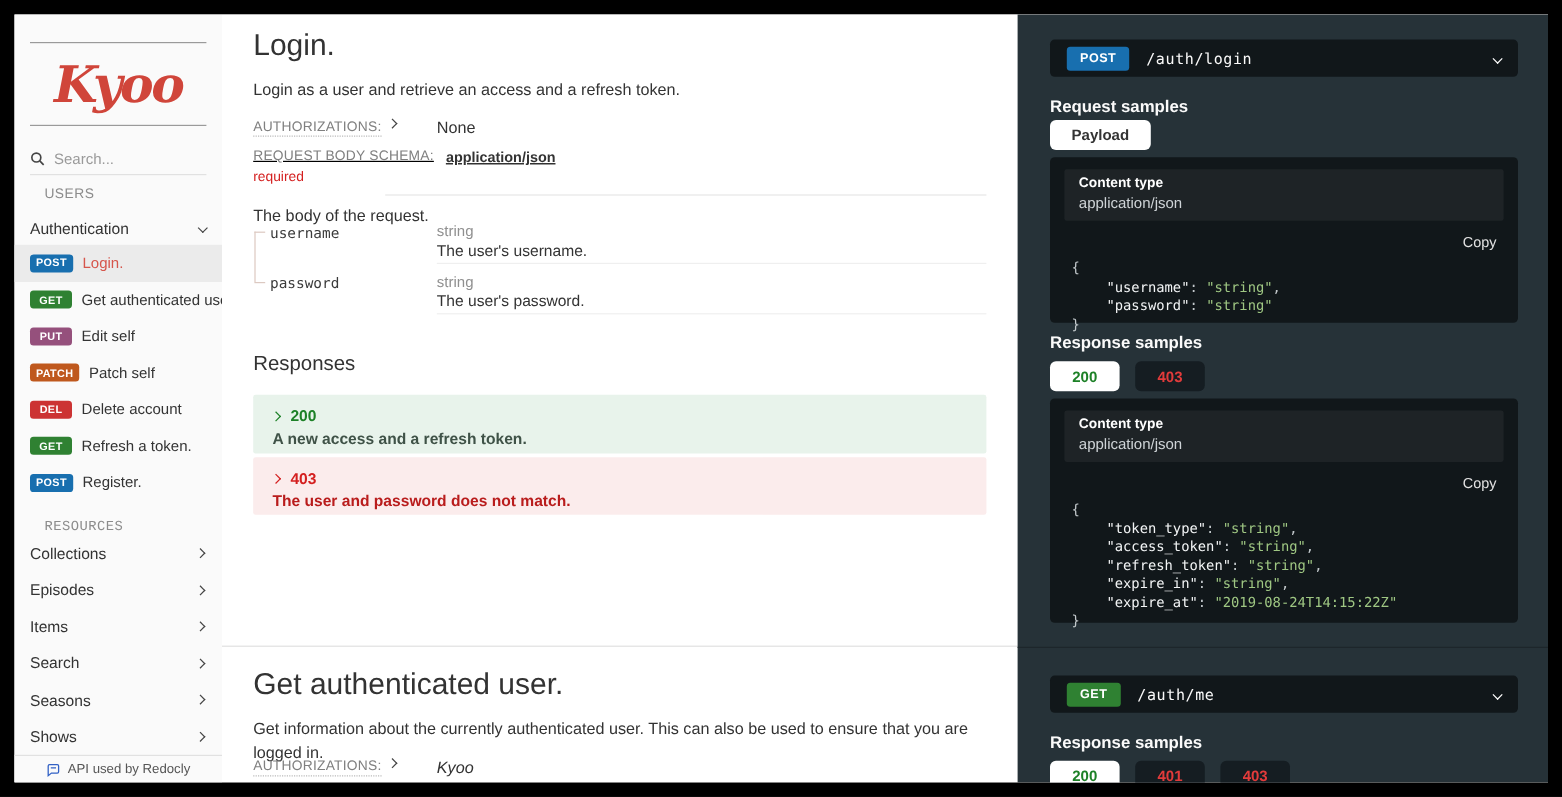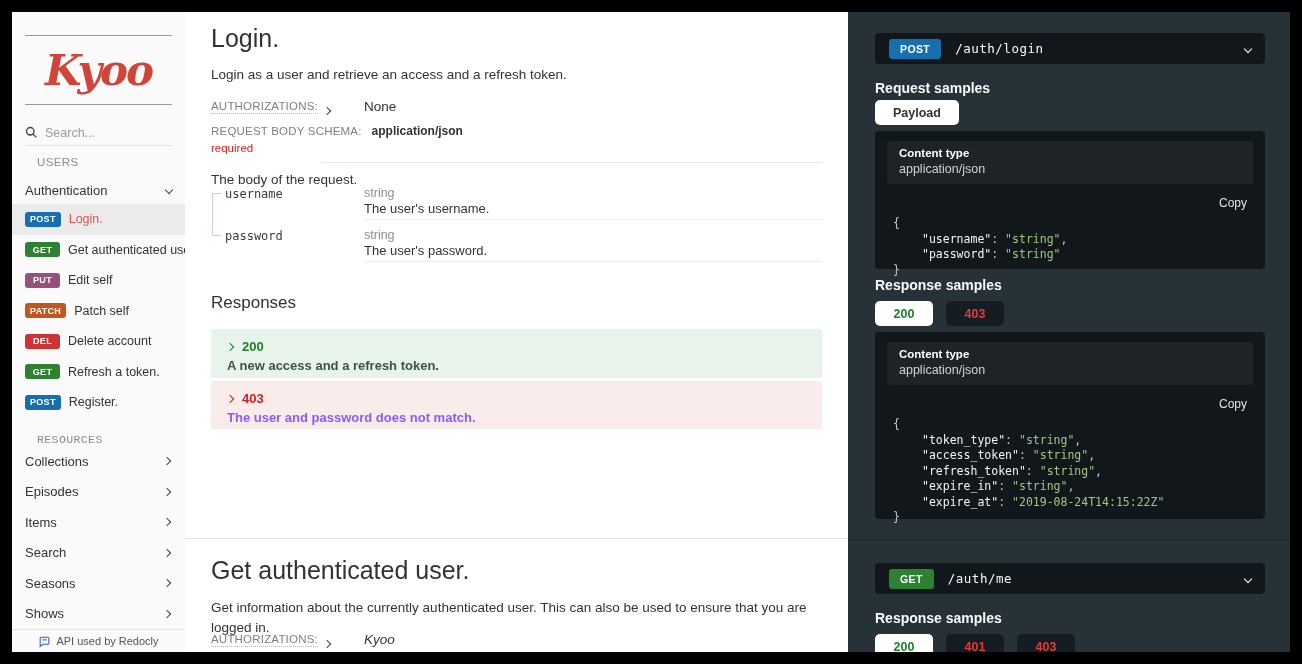"AUTHORIZATIONS:" .meta-row { align-items: flex-end -> flex-start }
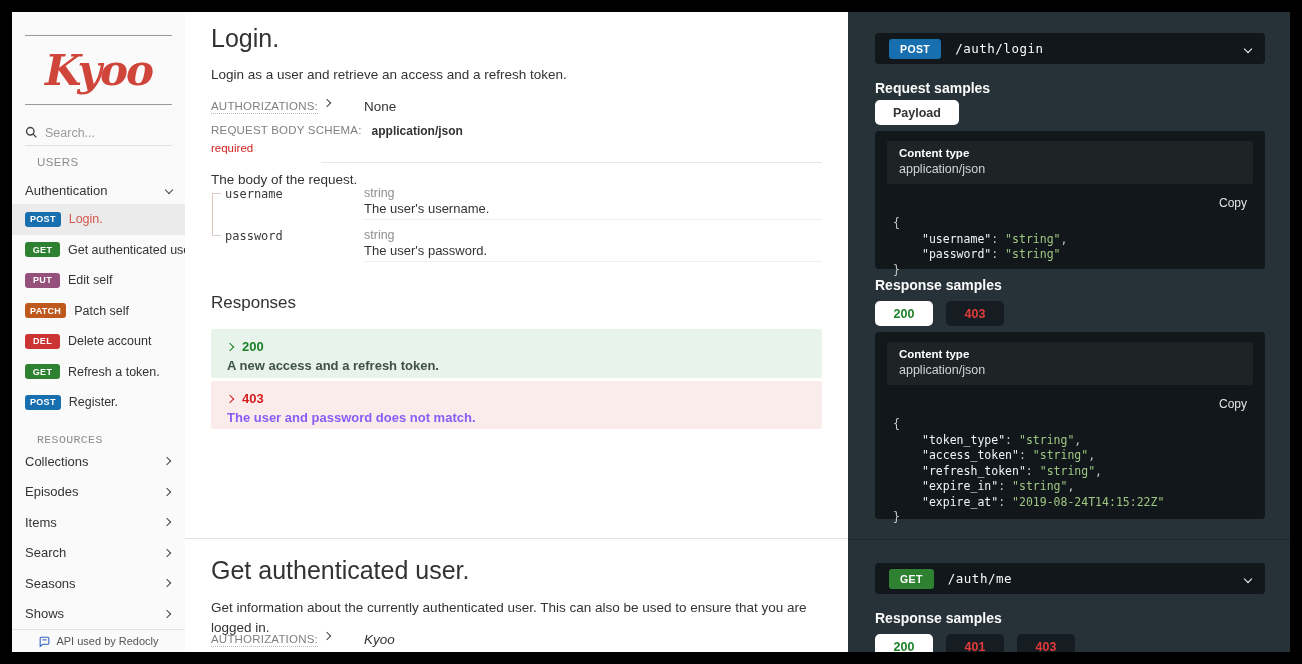"REQUEST BODY SCHEMA:" div.meta-row { text-decoration: none -> underline }
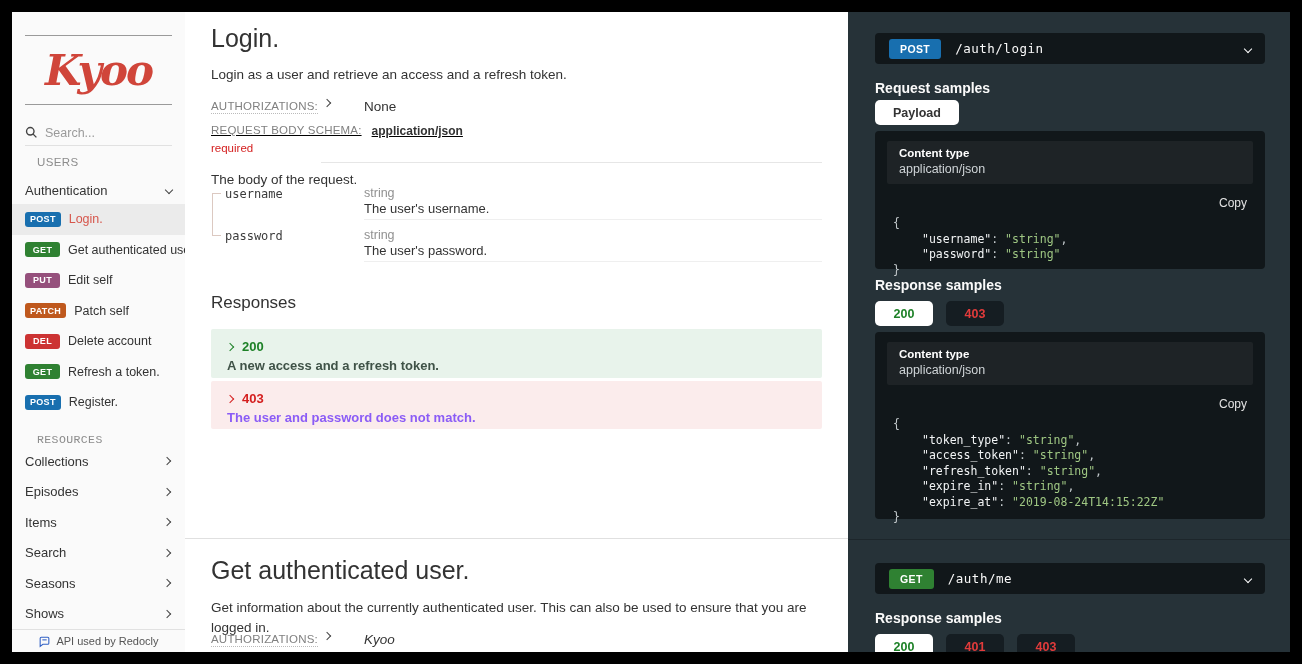"The user and password does" .resp-panel.err .resp-desc { color: #8b5cf6 -> #b91c1c }
